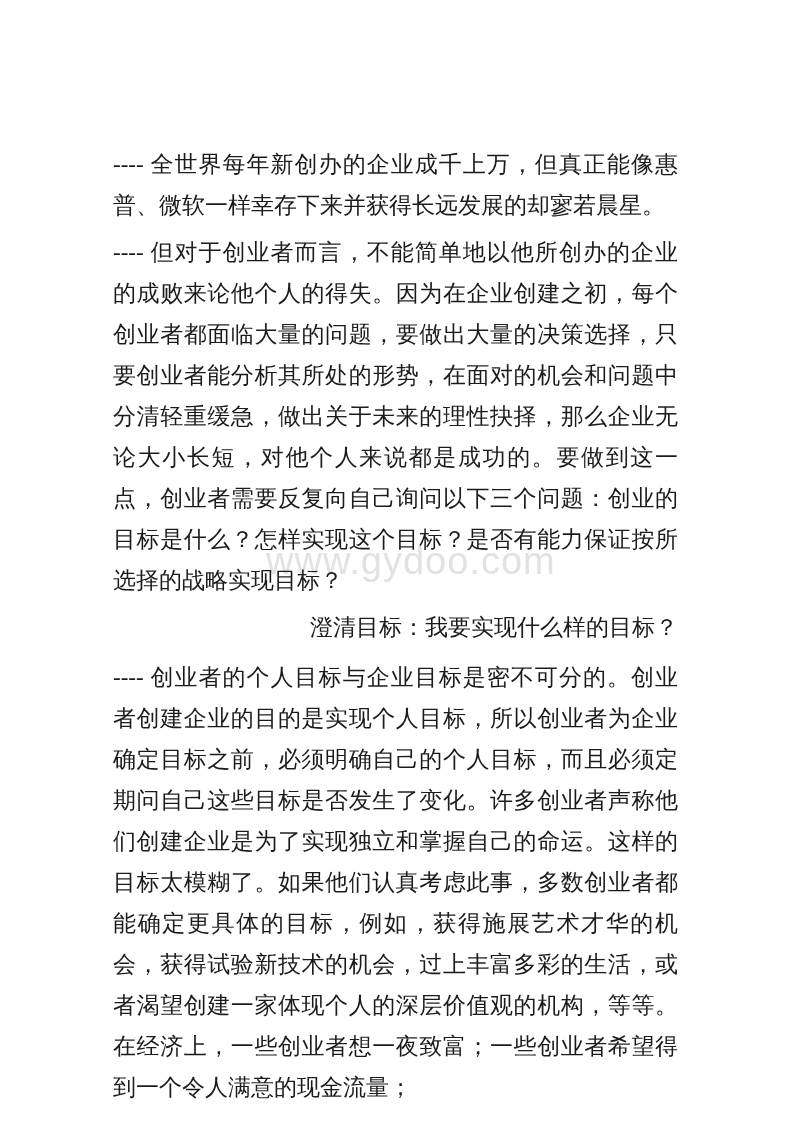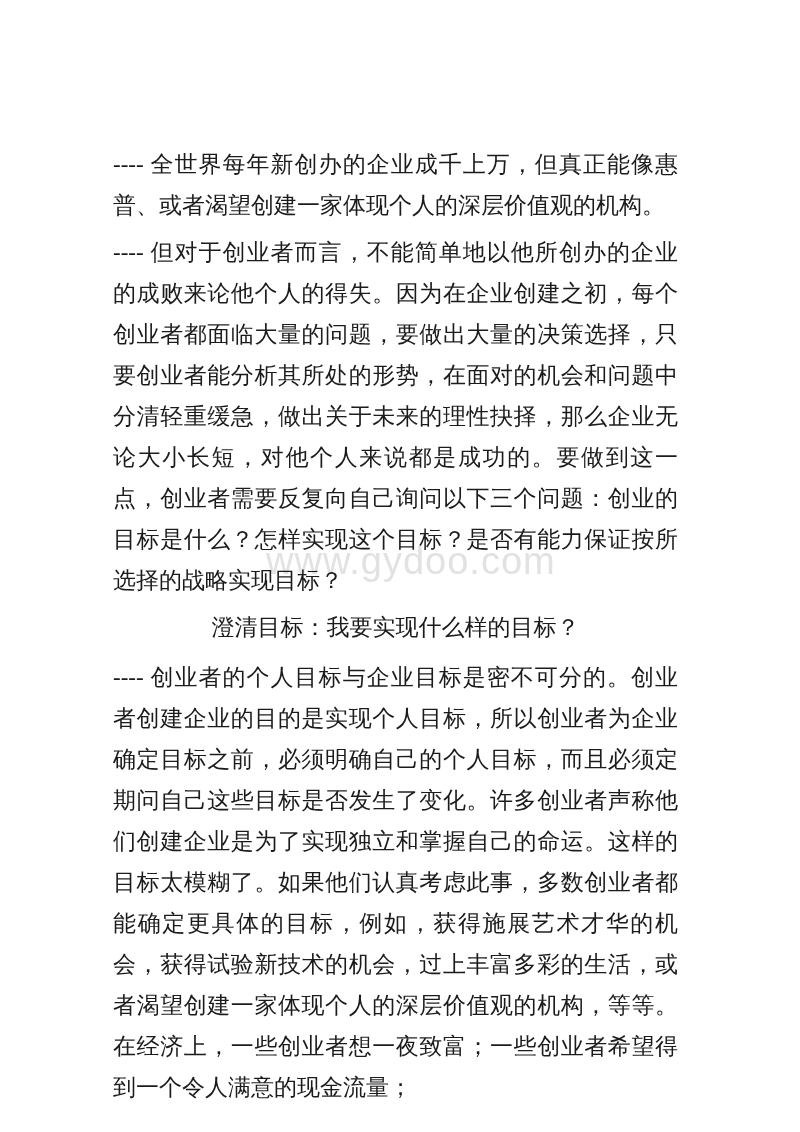"---- 全世界每年新创办的企业成千上万，但真正能像惠普、或者渴望创建一家体现个人的深层价值观的机构。" p.para { text: 或者渴望创建一家体现个人的深层价值观的机构 -> 微软一样幸存下来并获得长远发展的却寥若晨星 }
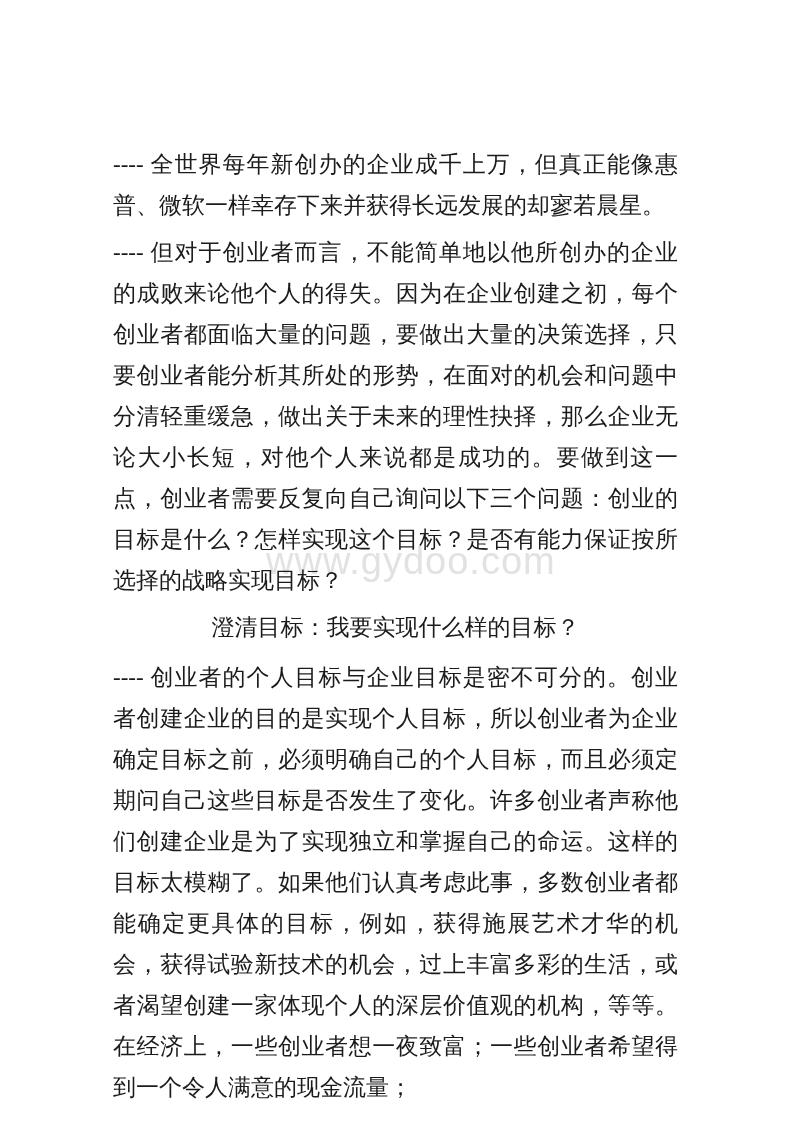"澄清目标：我要实现什么样的目标？" .para.heading { text-align: center -> right }
